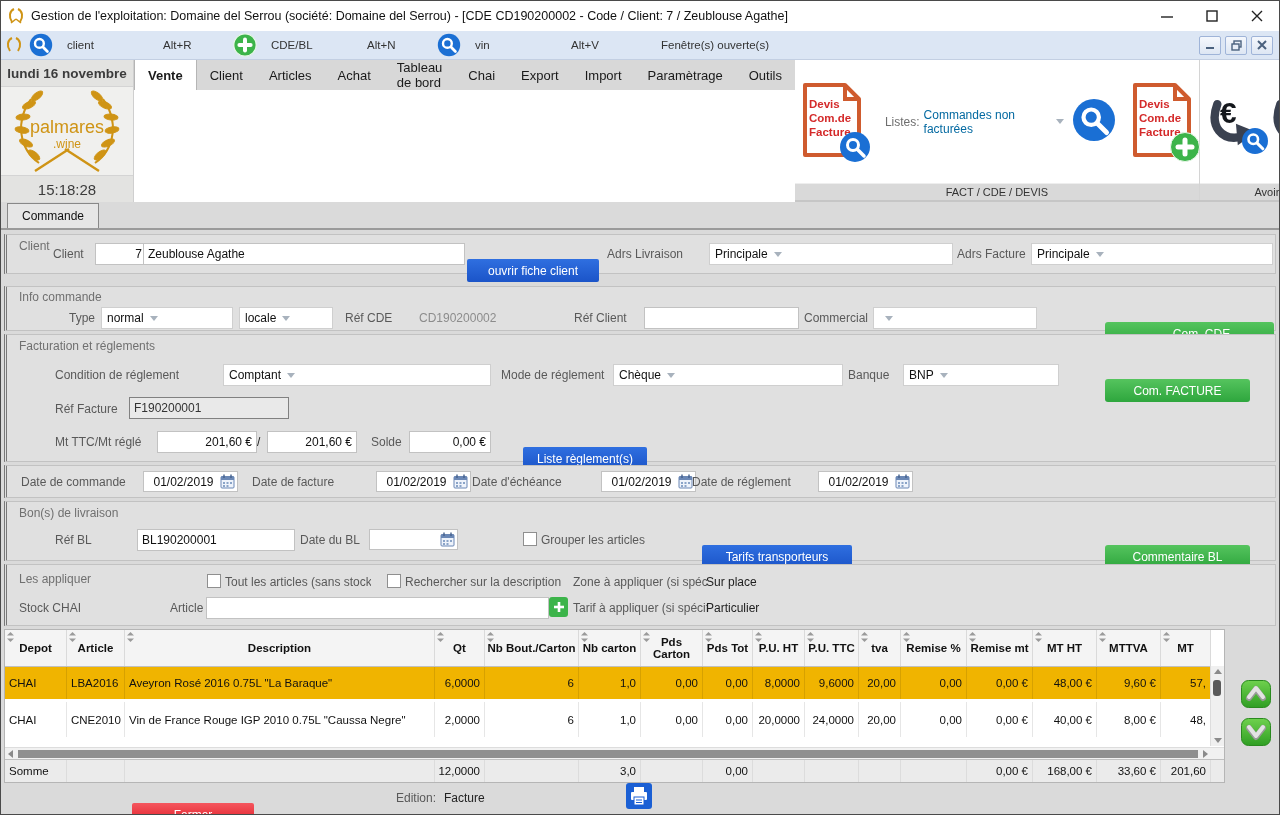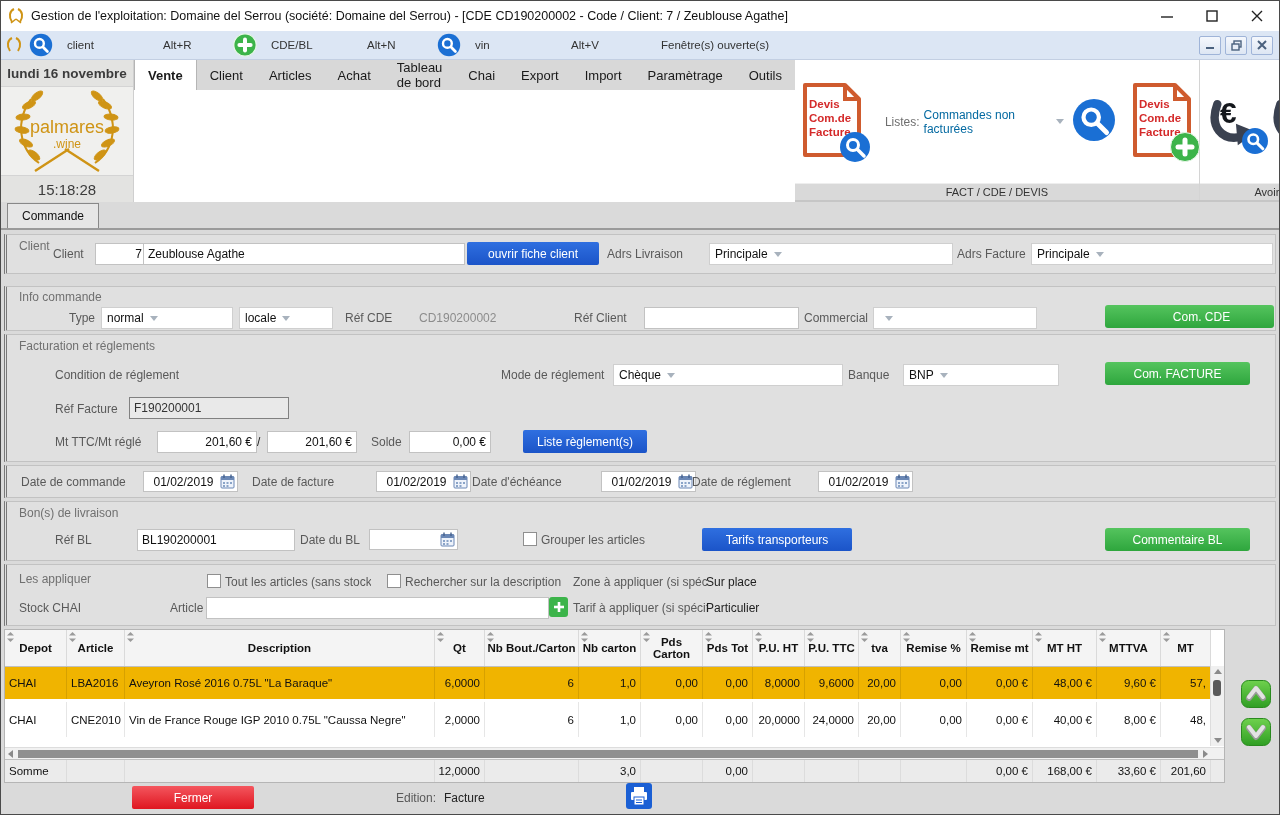"ouvrir fiche client" .btn { margin-top: none -> 17px }
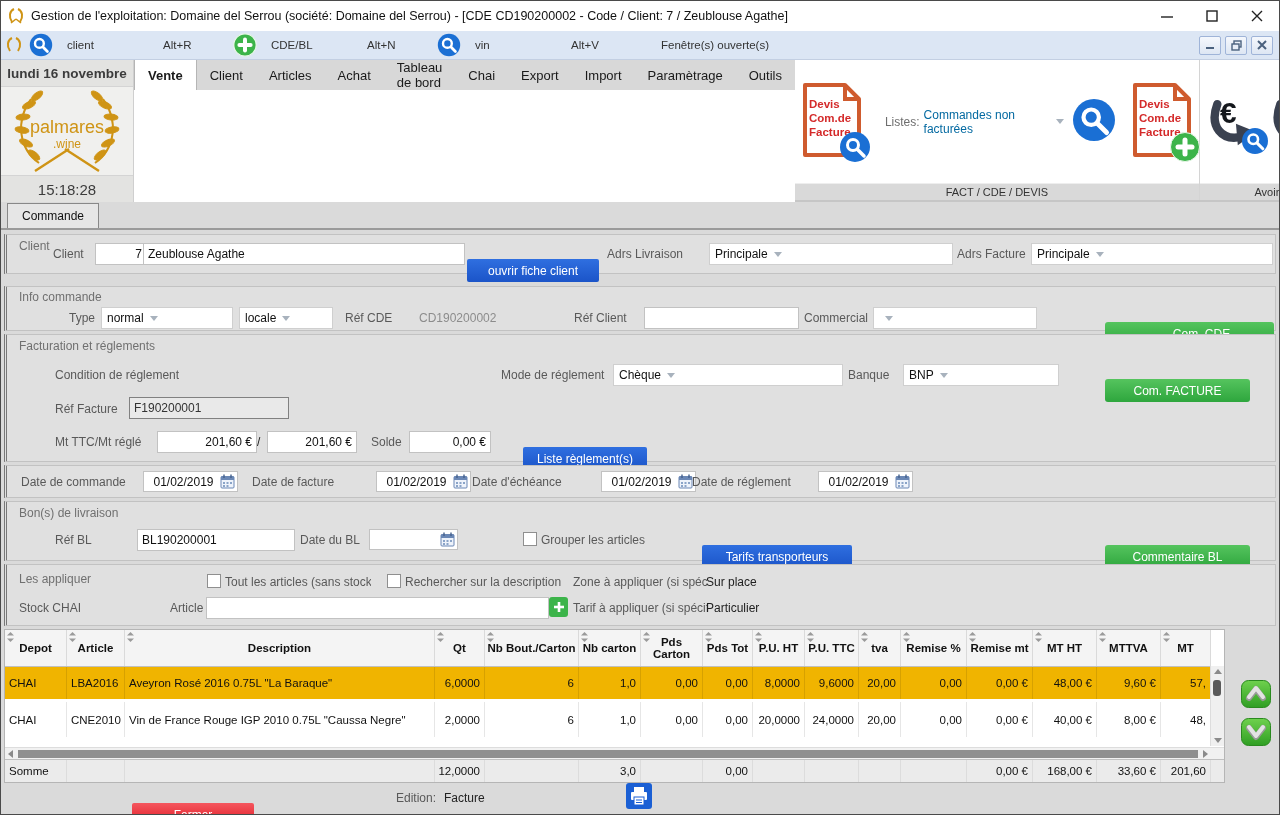"Comptant" div.select { html: none -> <div> <span>Comptant</span> <span></span> </div> }
